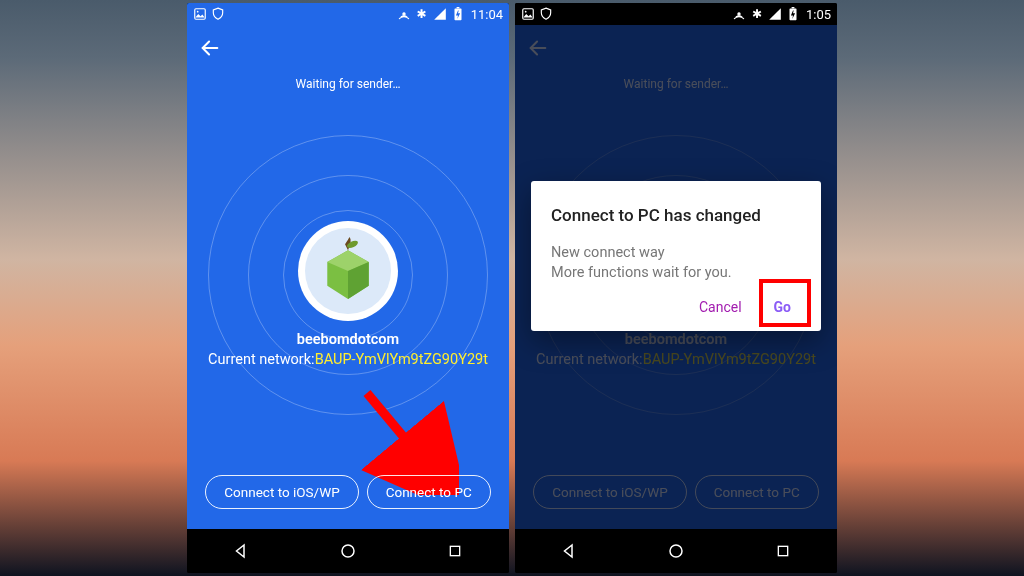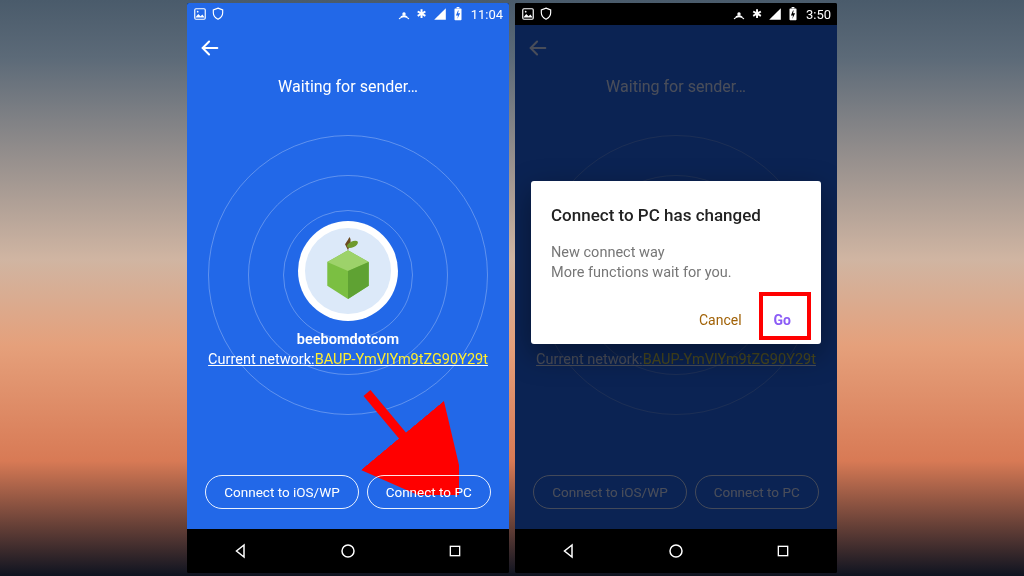"3:50" span.sb-time { text: 3:50 -> 1:05 }
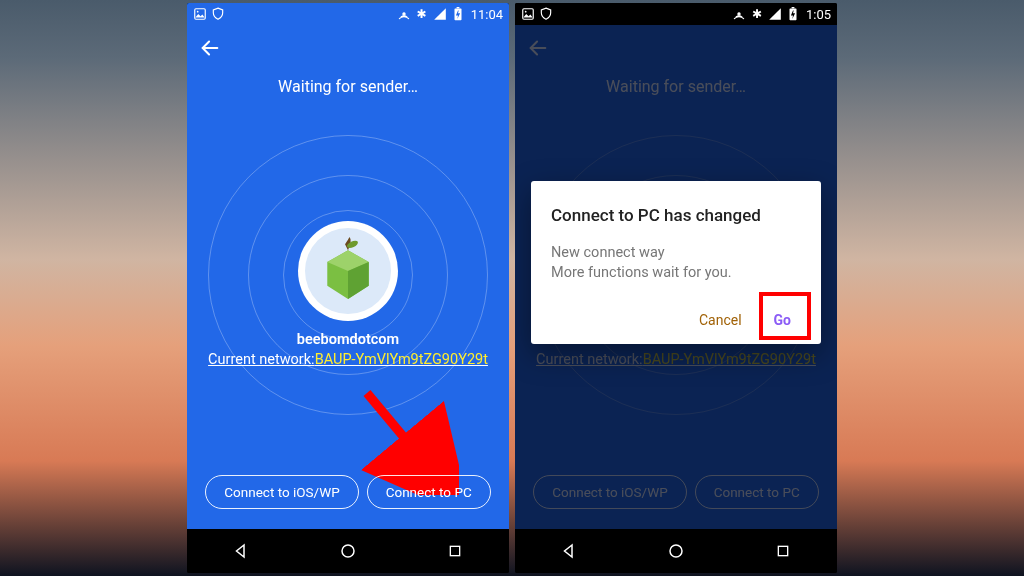"Waiting for sender…" .waiting { font-size: 16px -> 12px }
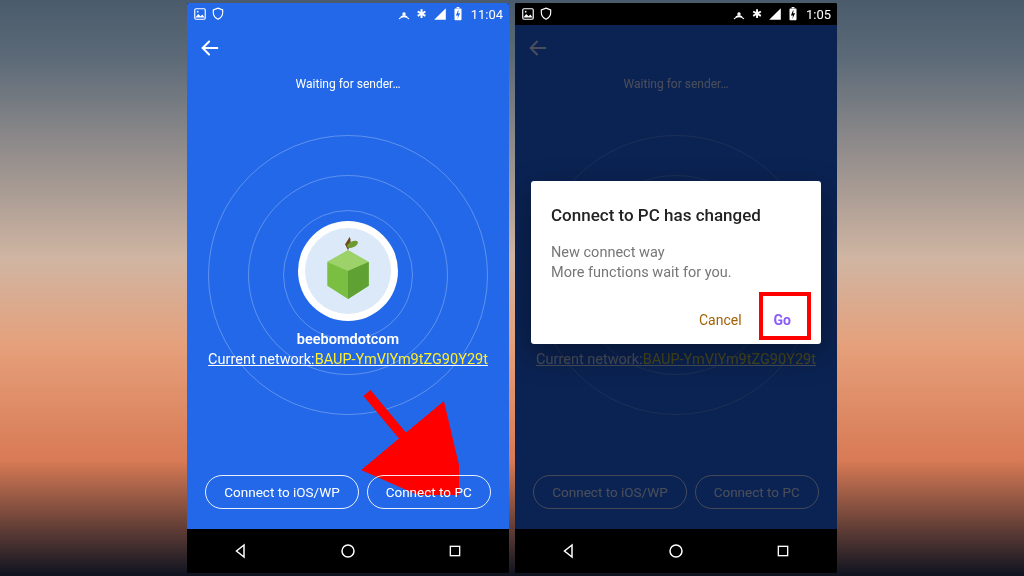"New connect way" .dialog-body { margin-bottom: 22px -> 9px }
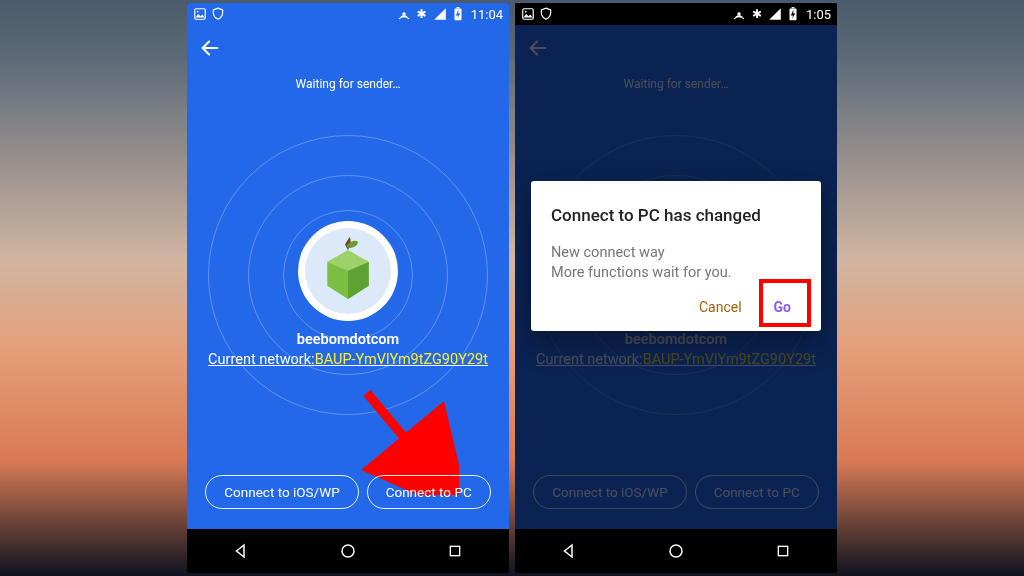"Cancel" .dlg-cancel { color: #a16207 -> #a21caf }
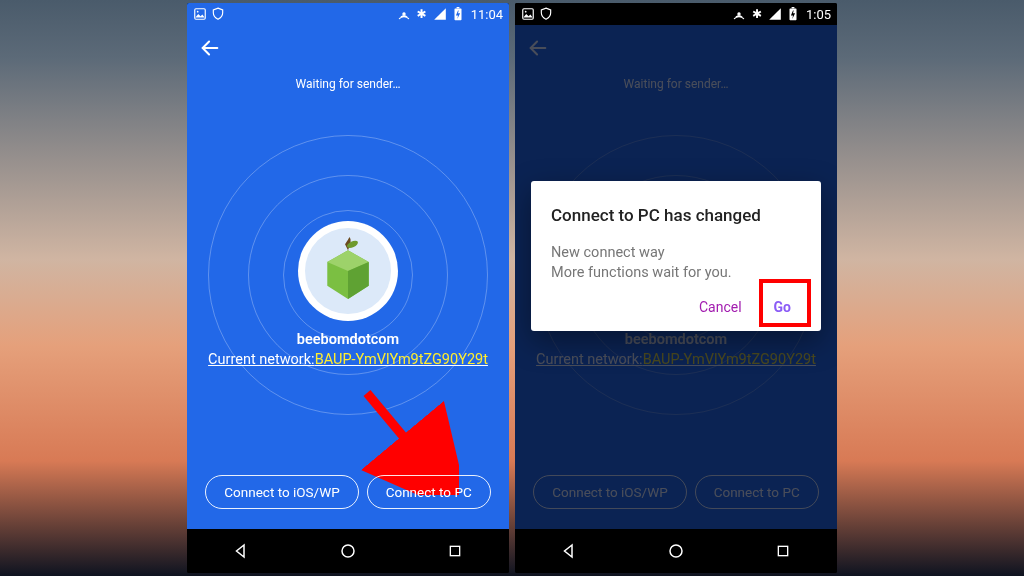"Current network:BAUP-YmVlYm9tZG90Y29t" .network { text-decoration: underline -> none }
